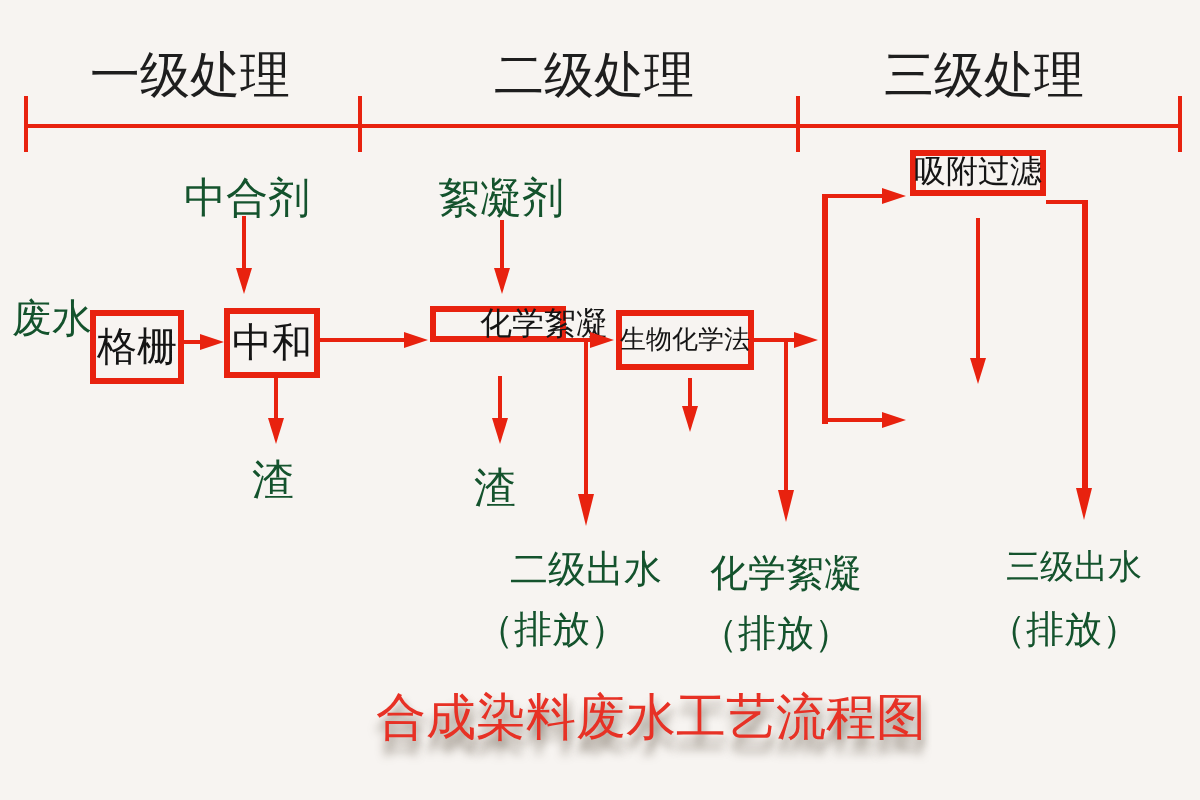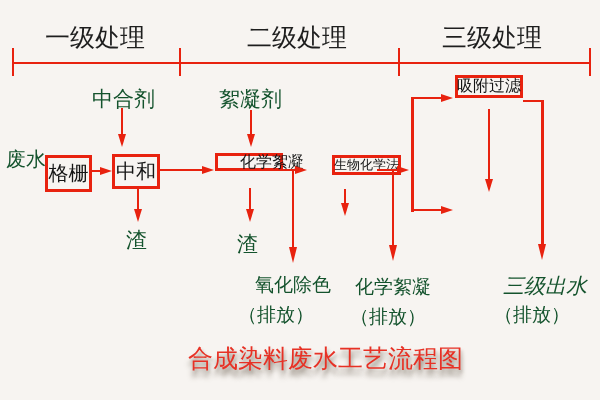"二级处理" div.hdr { left: 237px -> 227px; text-align: none -> right }
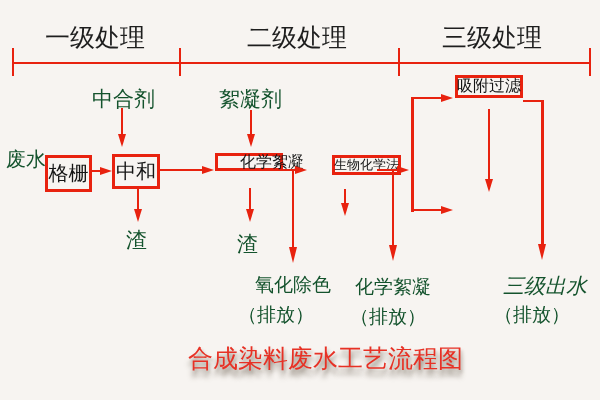"生物化学法" div.box { height: 20px -> 30px; margin-left: 24px -> none }
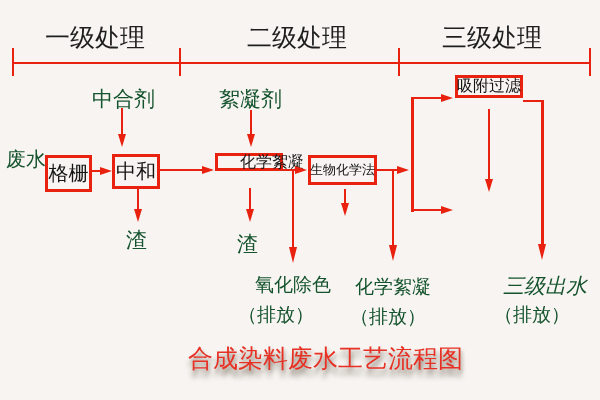"氧化除色" div.lbl { text: 氧化除色 -> 二级出水 }
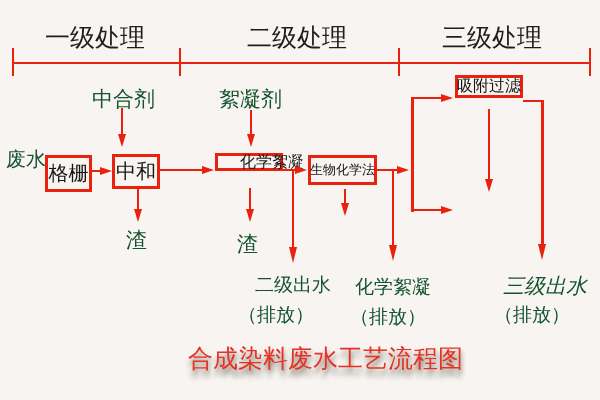"三级出水" div.lbl { font-size: 21px -> 17px; font-style: italic -> none }
